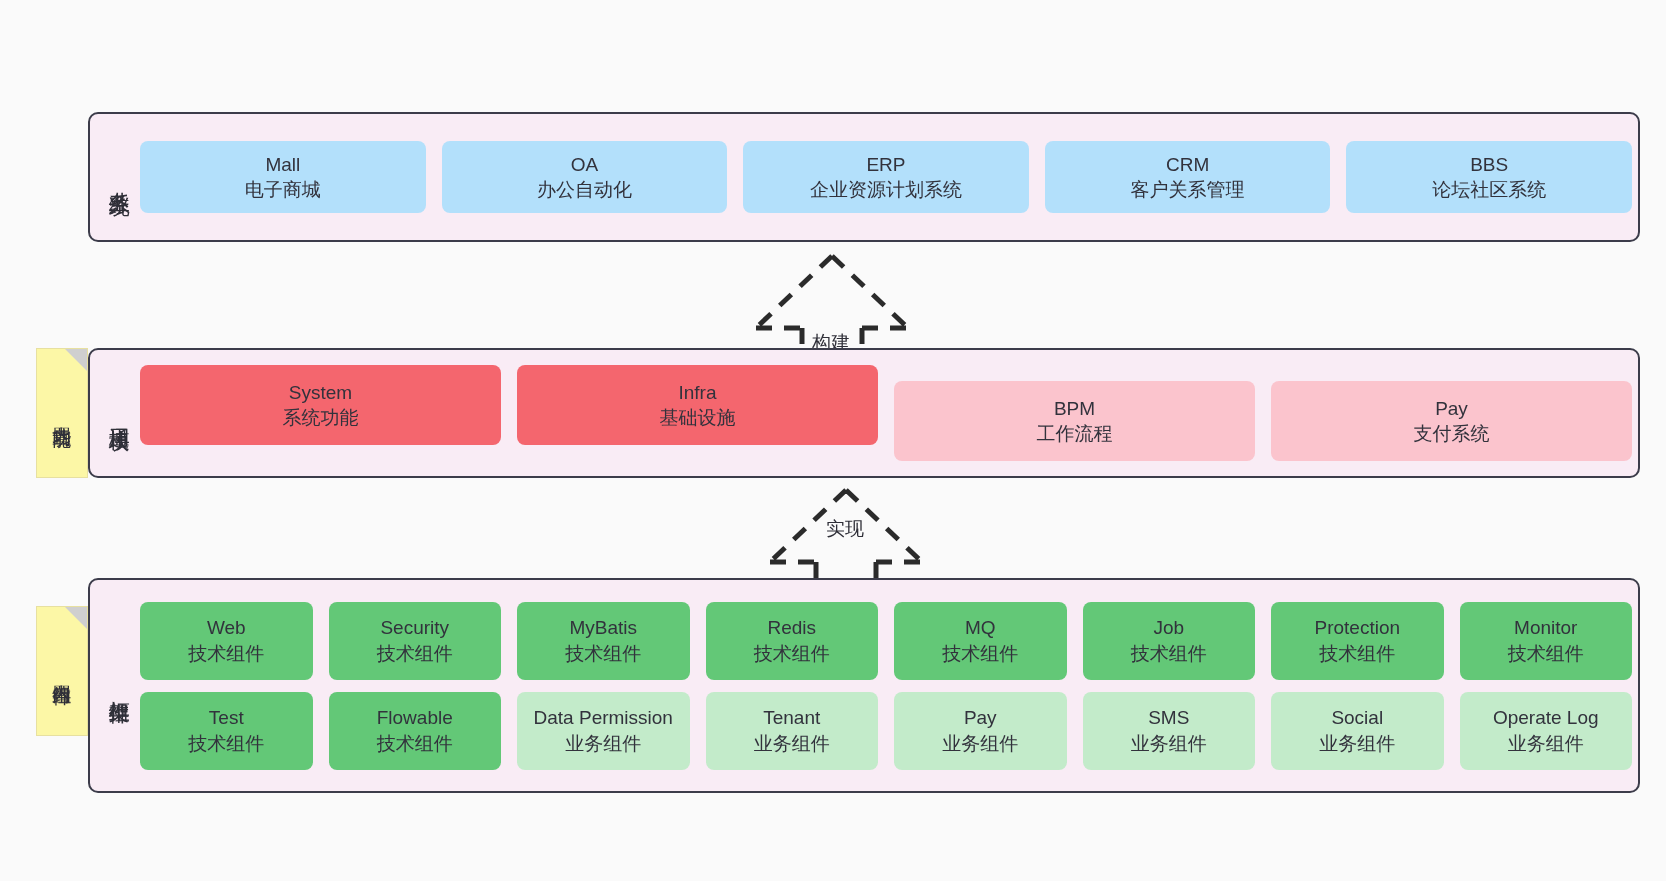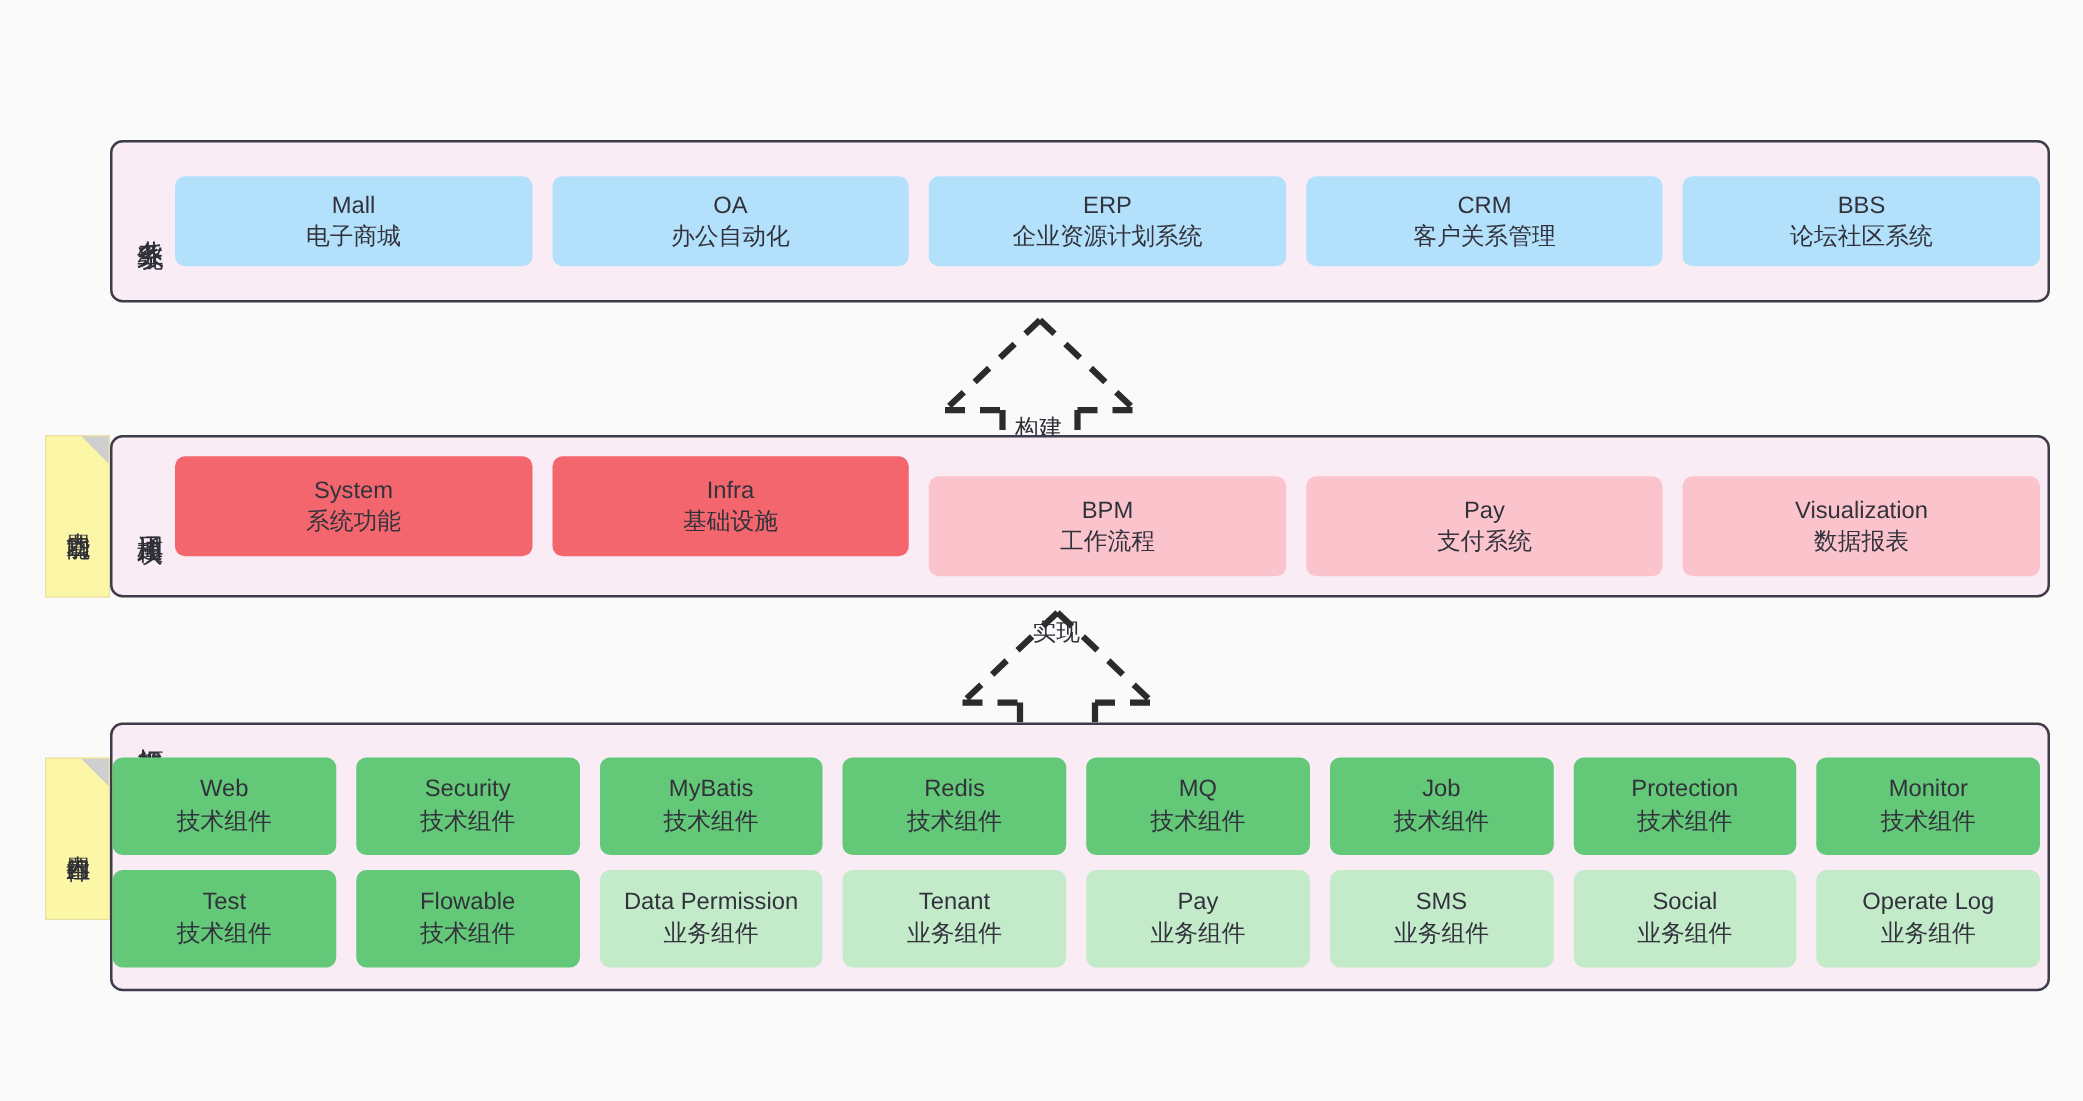"Visualization" div.node { html: <div> <span>Visualization</span> <span>数据报表</span> </div> -> none }
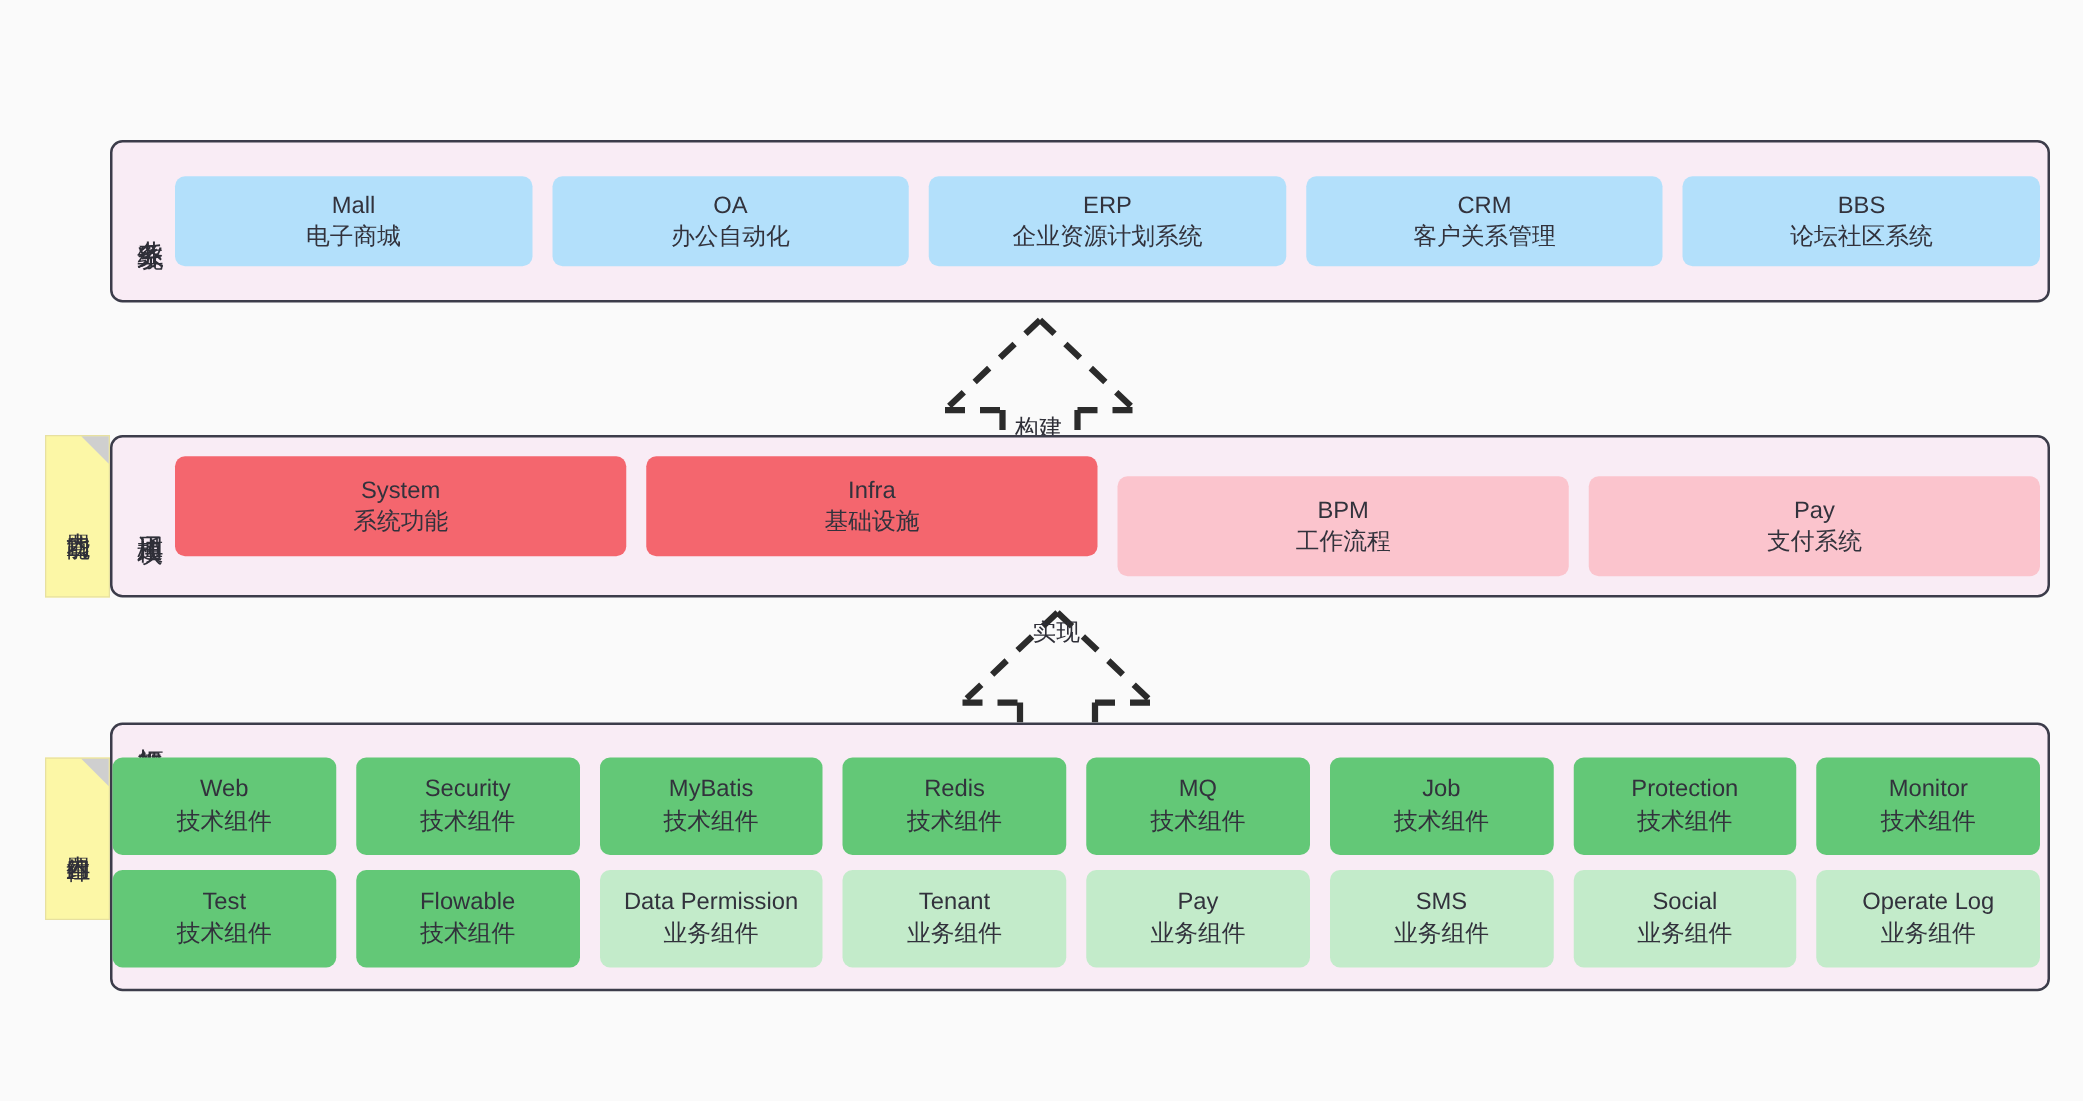"实现" #lbl-implement { top: 493px -> 516px }
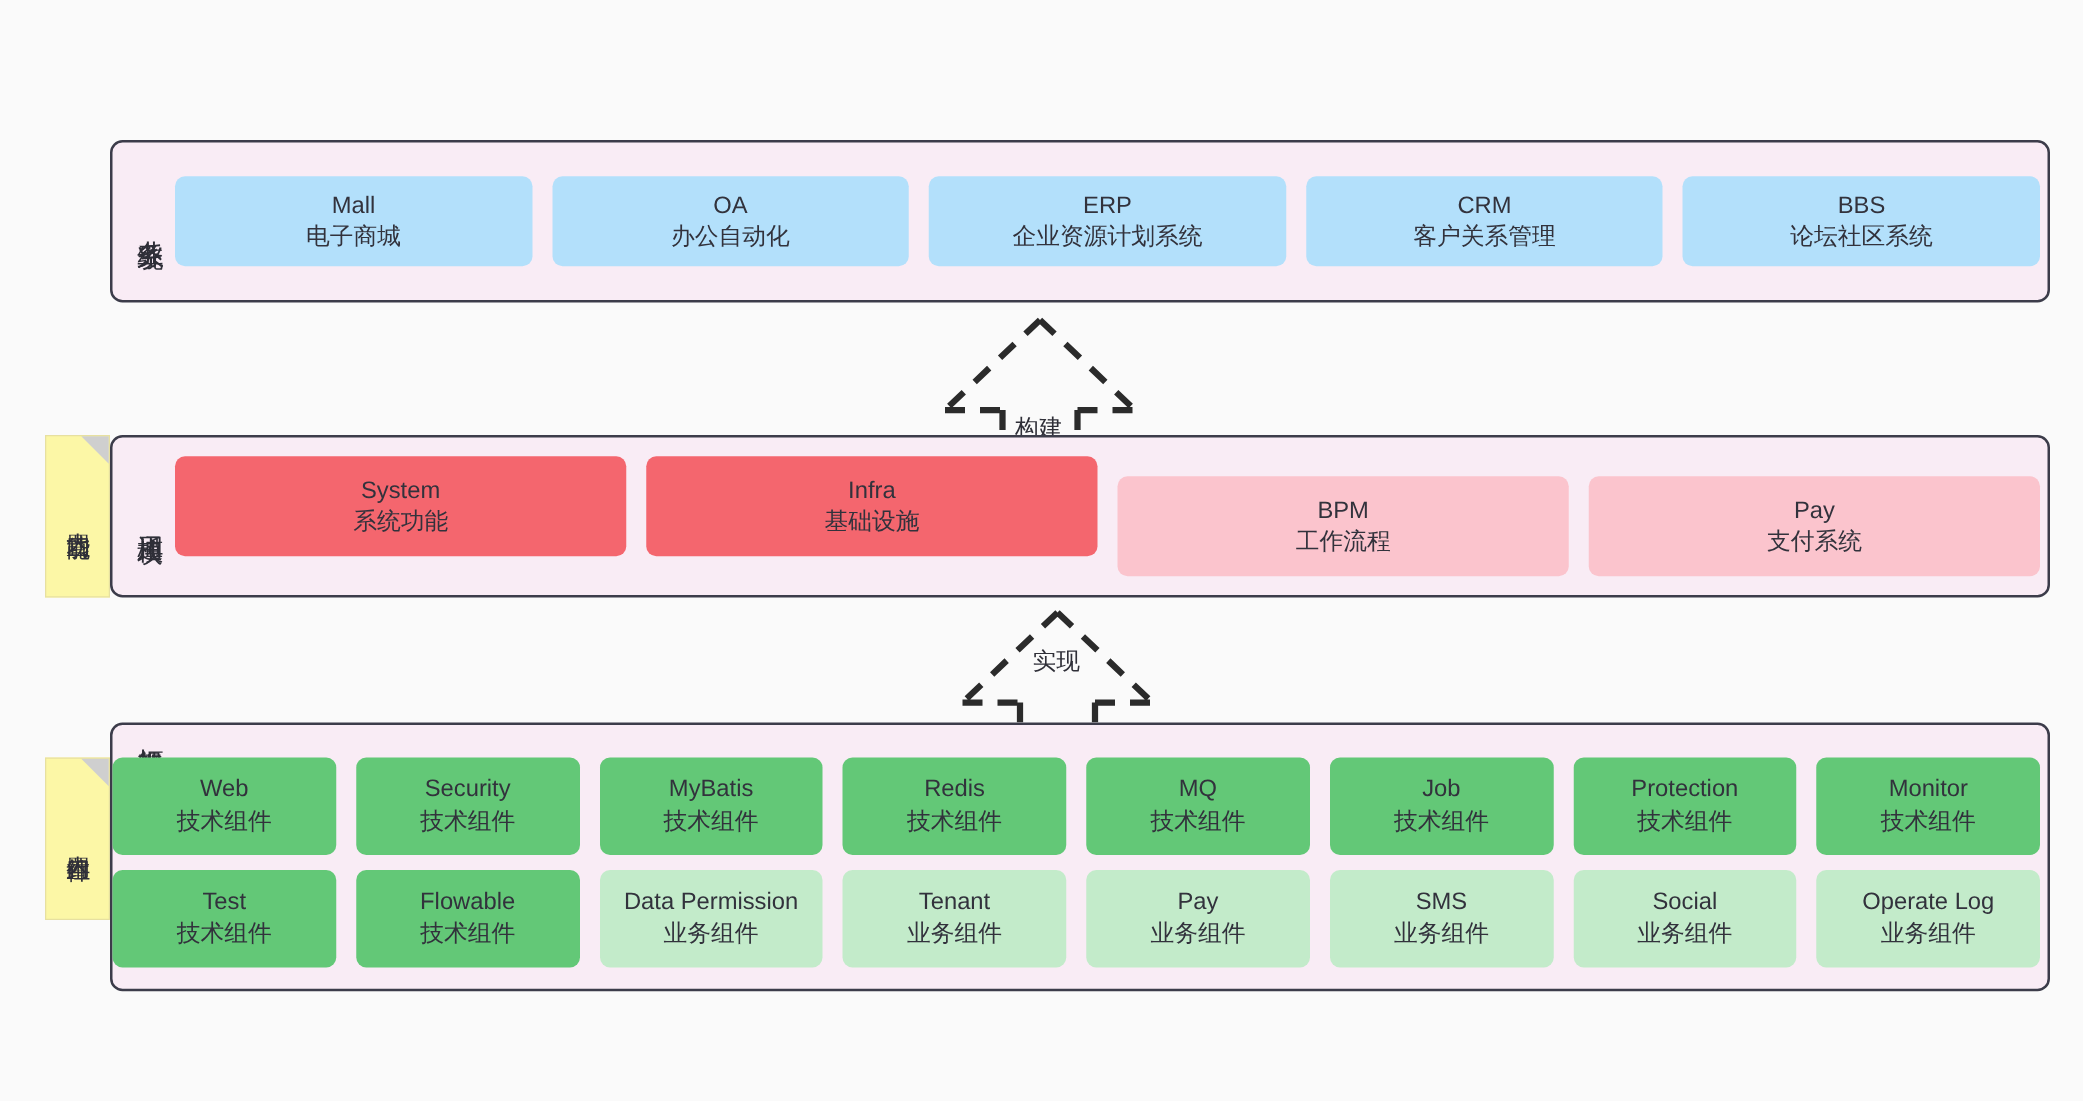"Web" #layer-framework { flex-direction: column -> none }
